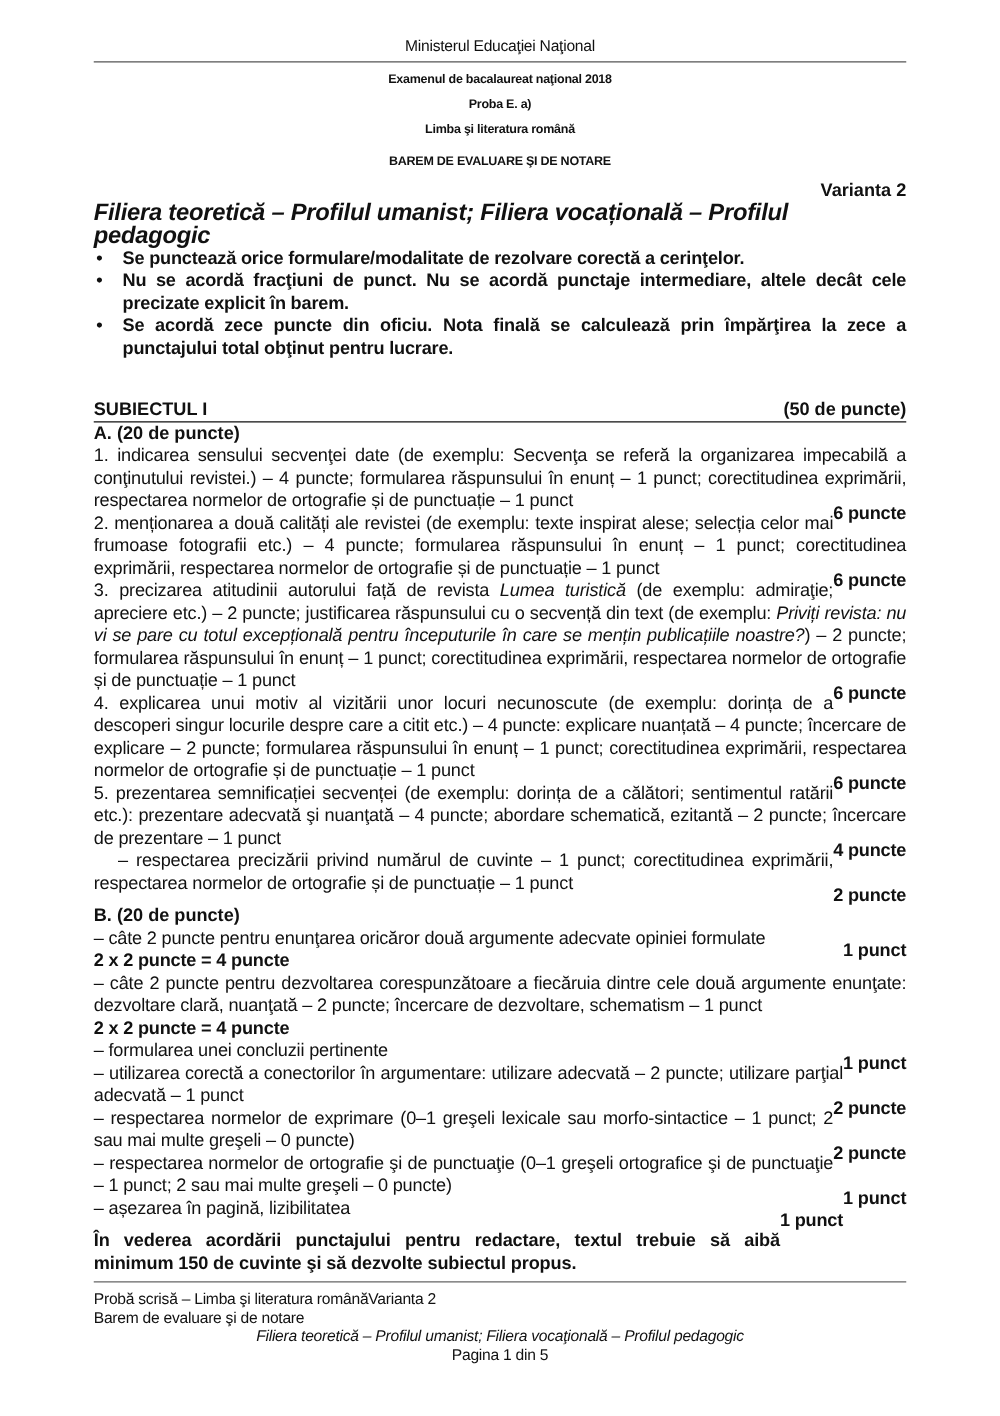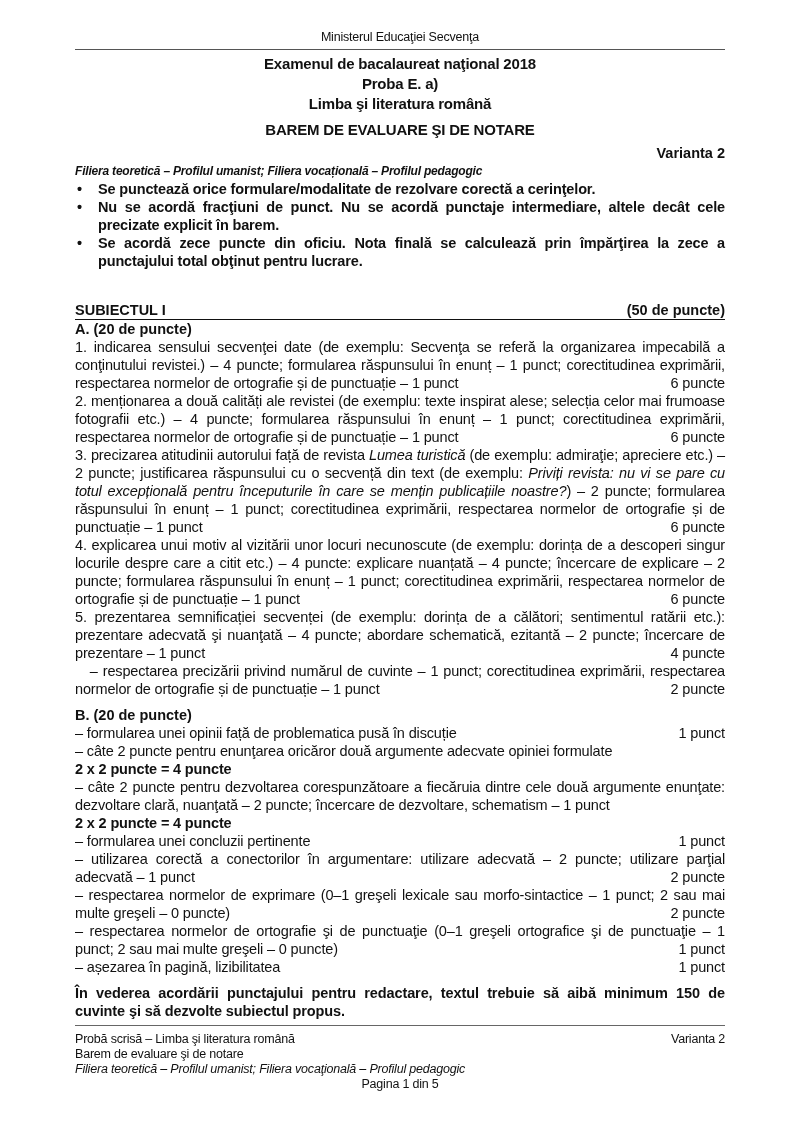"Ministerul Educaţiei Secvenţa" div.hdr-small { text: Secvenţa -> Naţional }
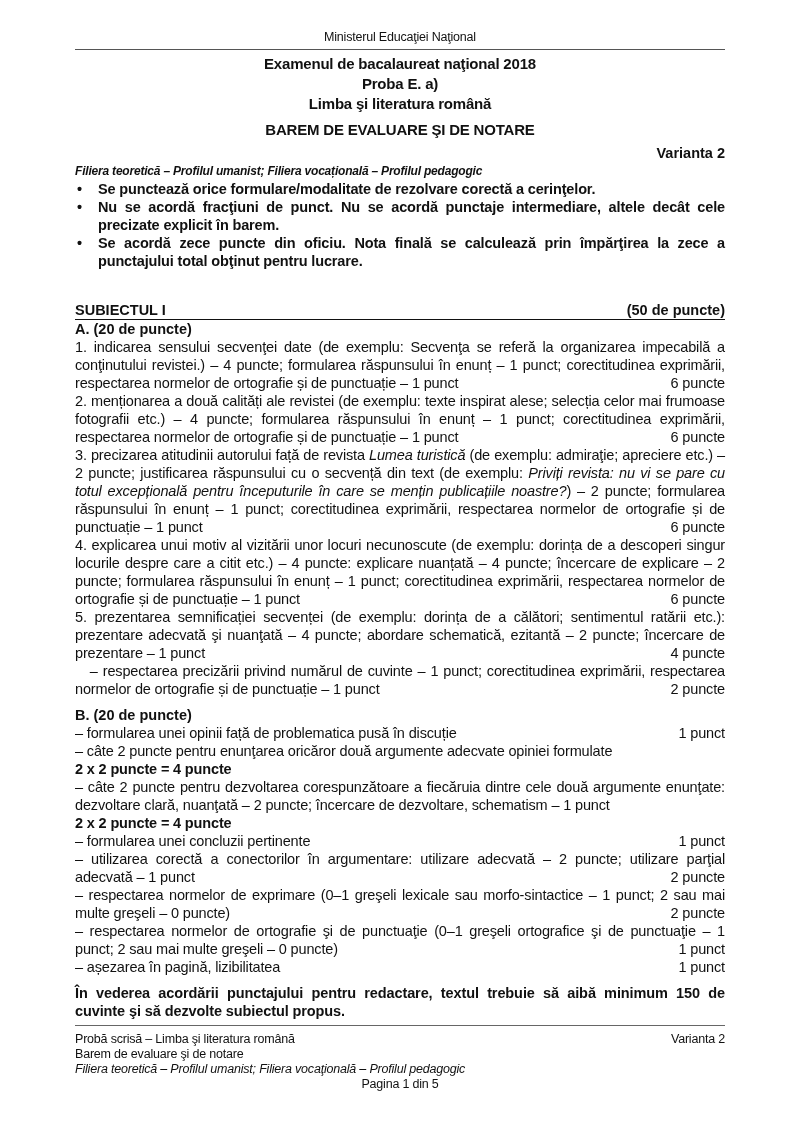"Examenul de bacalaureat naţional 2018" .title { font-size: 15px -> 10px }
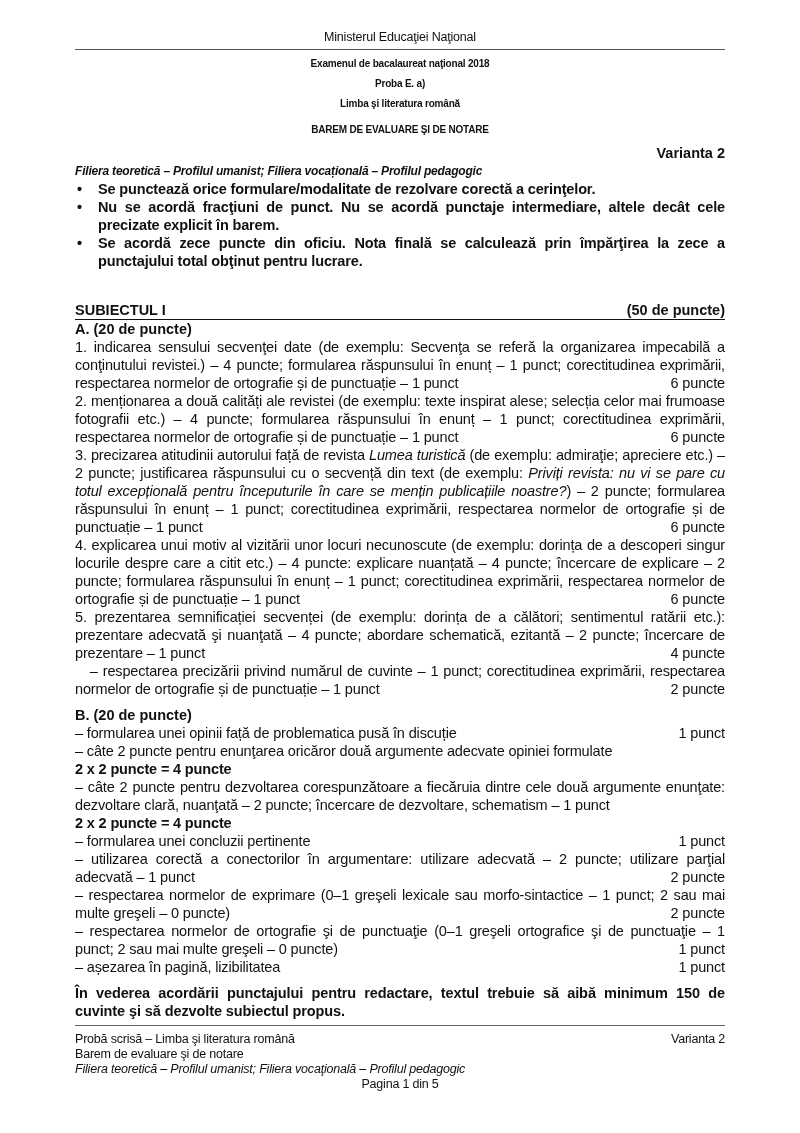"Filiera teoretică – Profilul umanist; Filiera vocațională –" .filiera { font-size: 12px -> 19px }
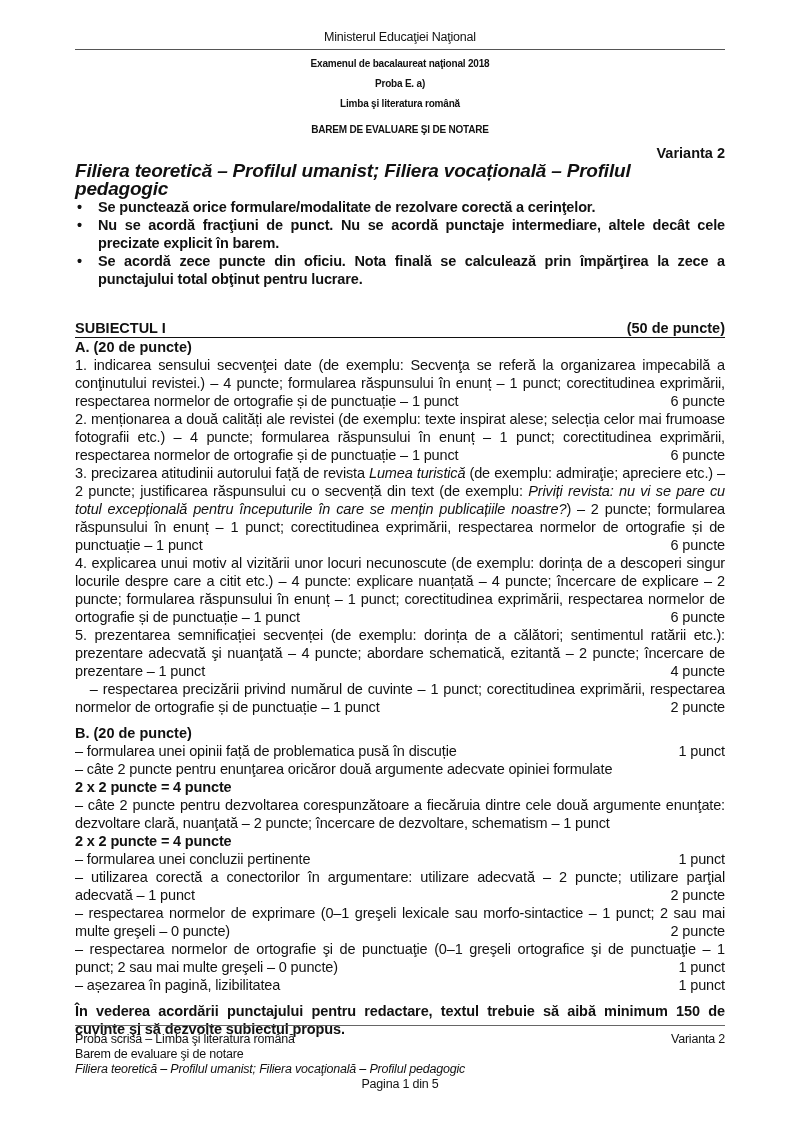"6 puncte" .item .pts { font-weight: normal -> bold; margin-top: none -> 10px }
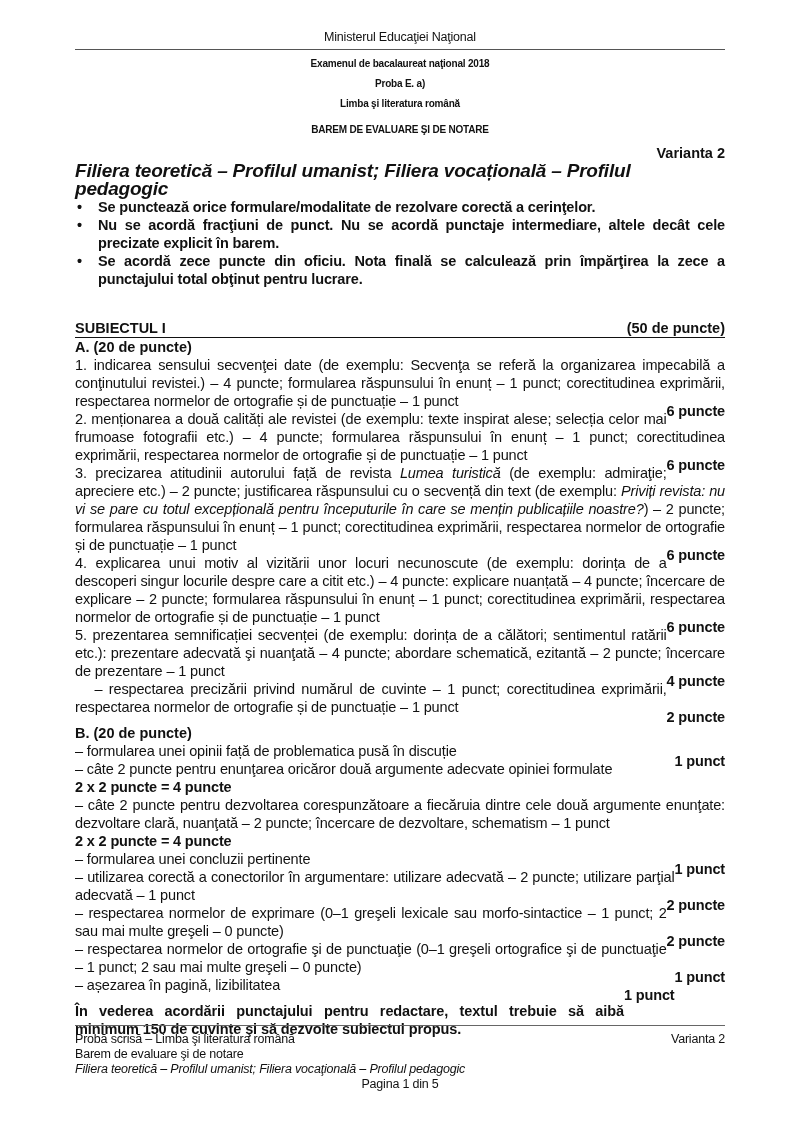"– formularea unei opinii față" span { html: <span>– formularea unei opinii față de problematica pusă în discuție</span> -> none }
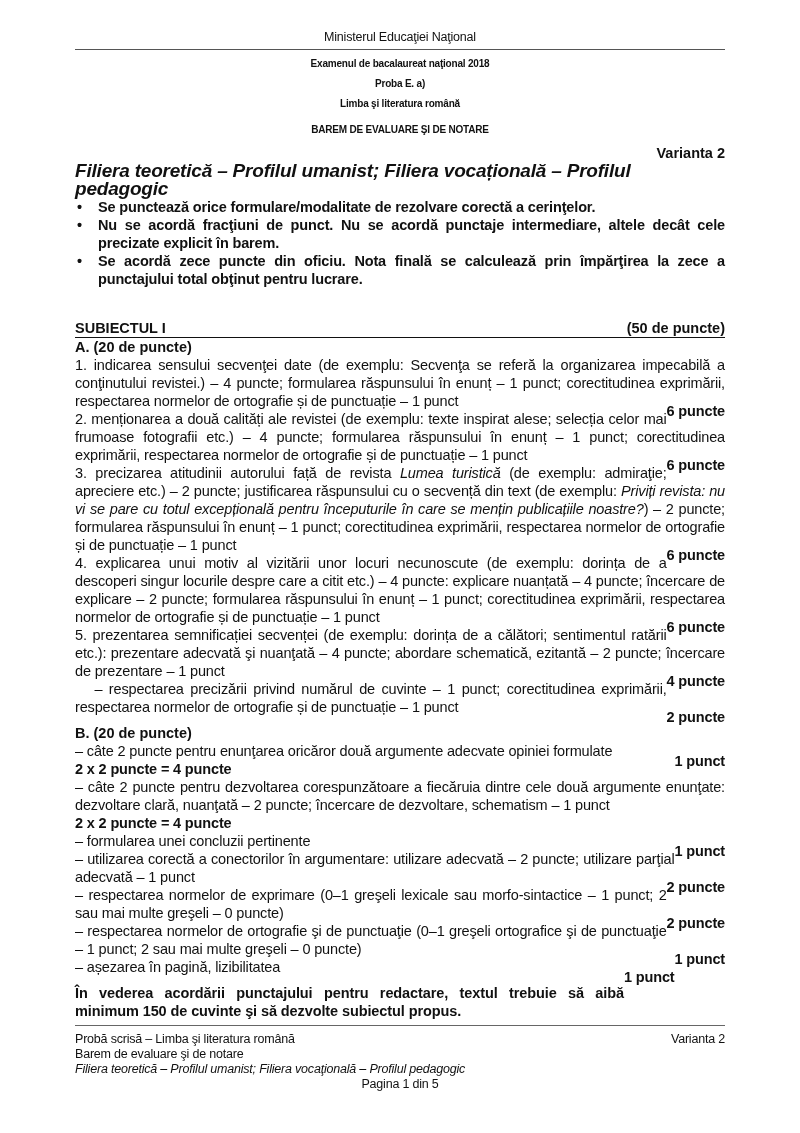"Probă scrisă – Limba şi" .foot-first { justify-content: space-between -> none }
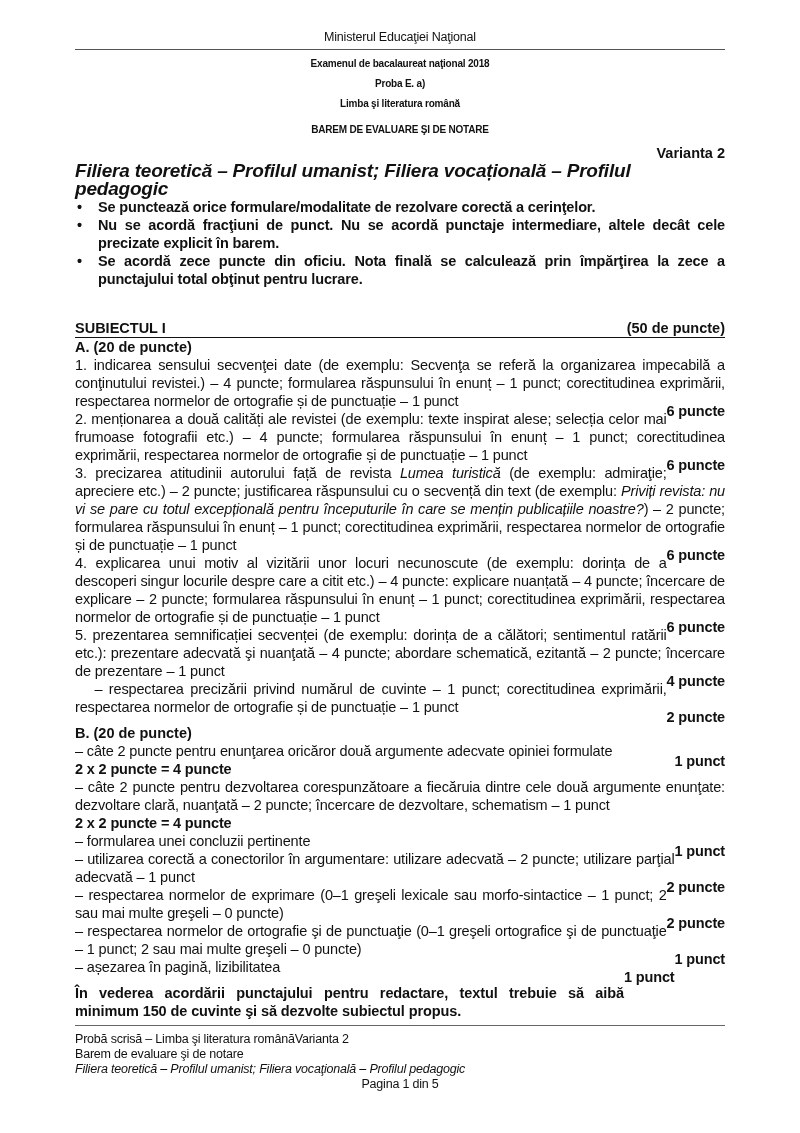"Filiera teoretică – Profilul umanist; Filiera vocaţională –" .foot-italic { text-align: none -> center }
